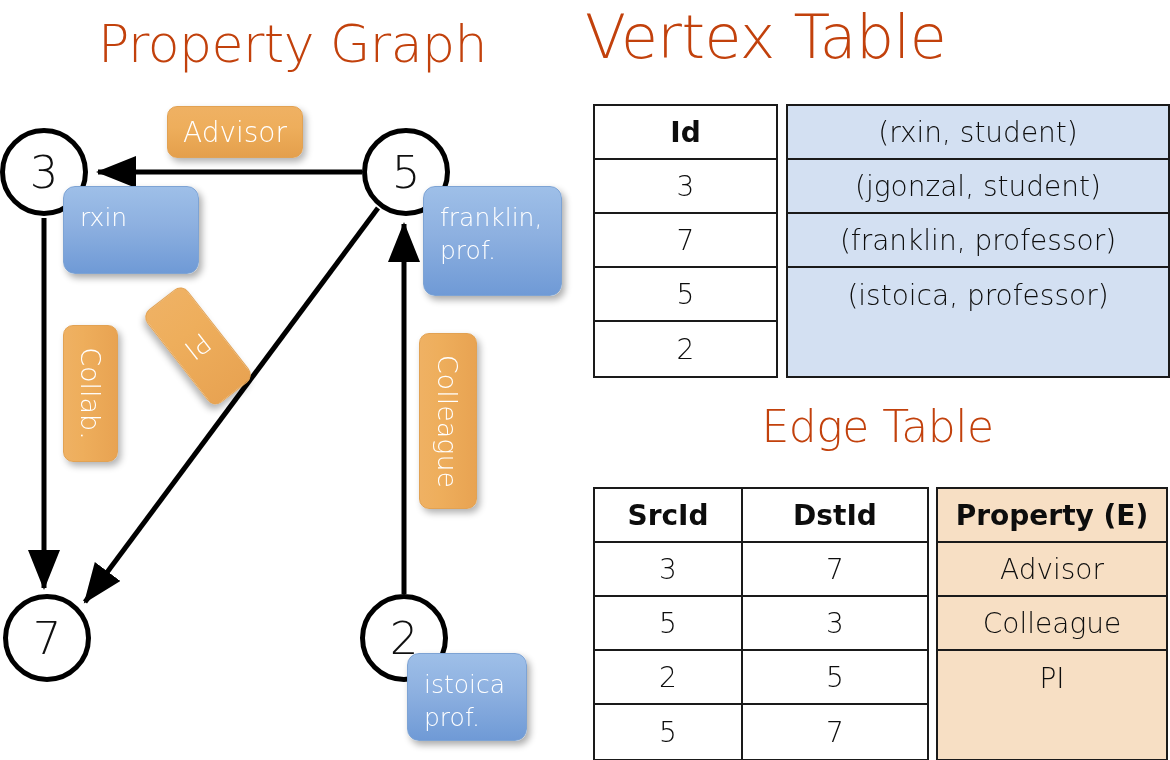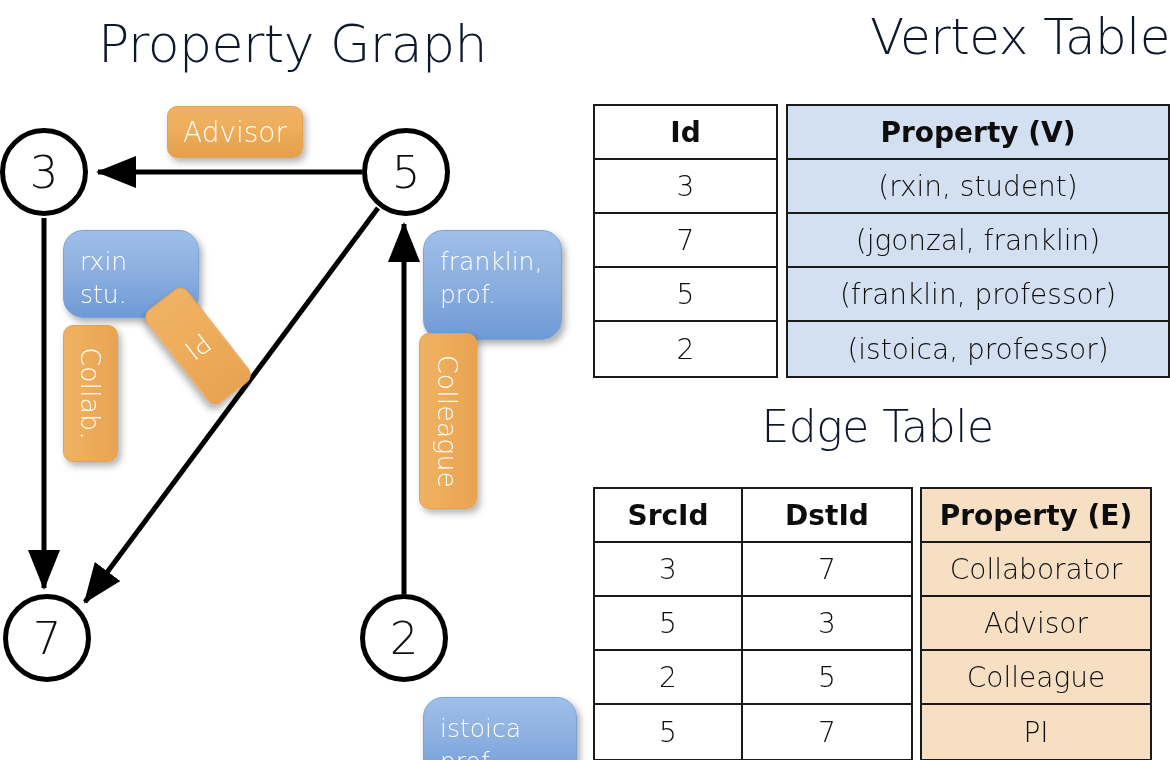"Property Graph" .title { color: #0f172a -> #c2410c }
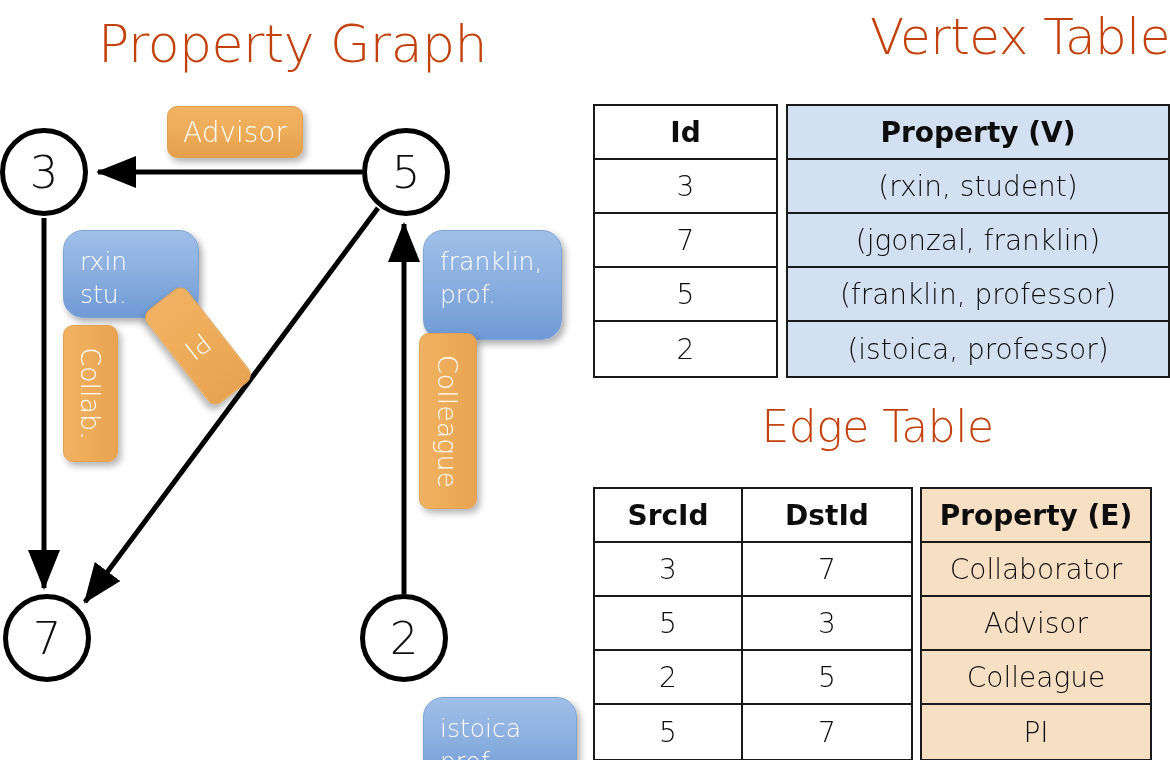"Vertex Table" #title-vertex-table { font-size: 50px -> 60px; text-align: right -> left }
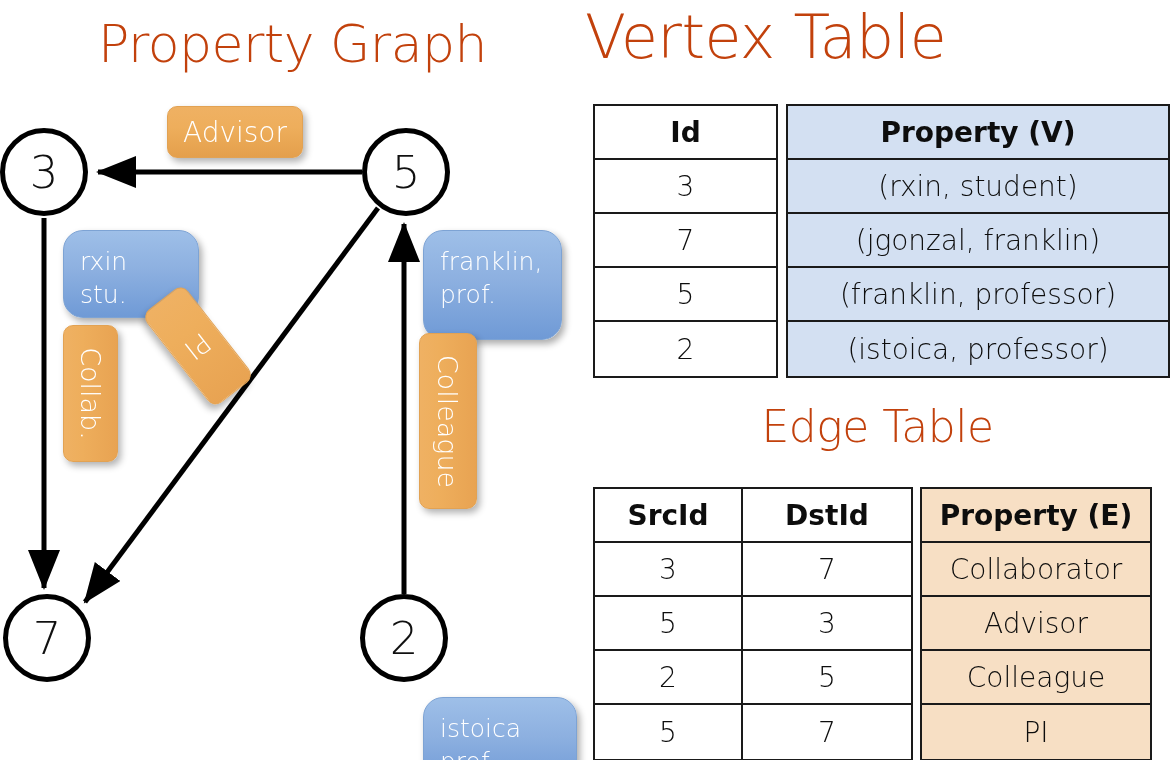"Property (V)" div.tcell { html: <div>Property (V)</div> -> none }
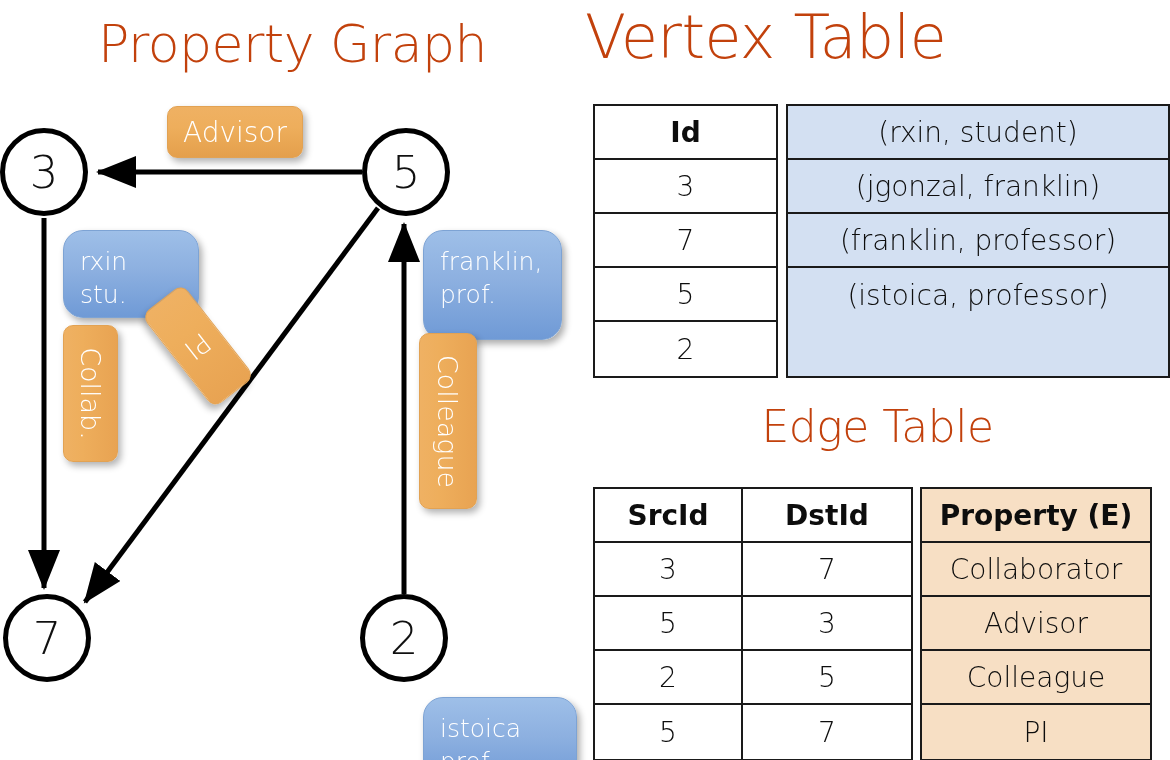"(jgonzal, franklin)" div.tcell { text: franklin -> student }
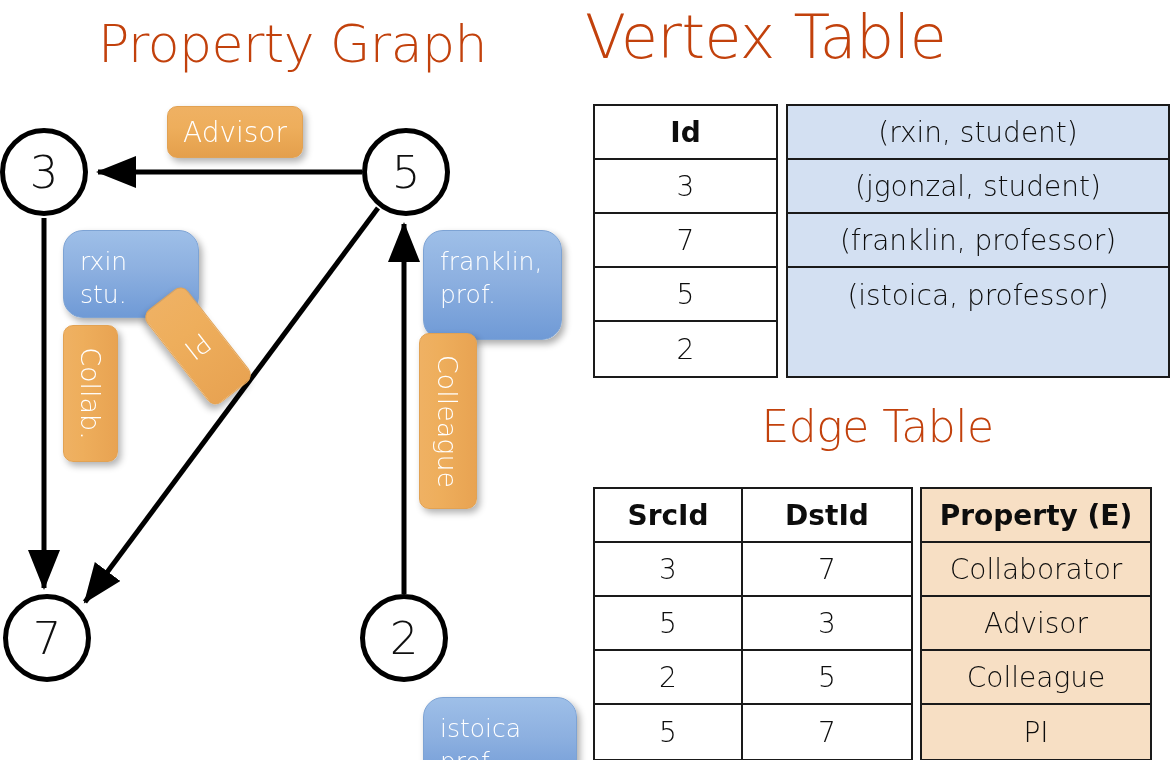"rxin" .prop-box { border-radius: 20px -> 12px; margin-top: 44px -> none }
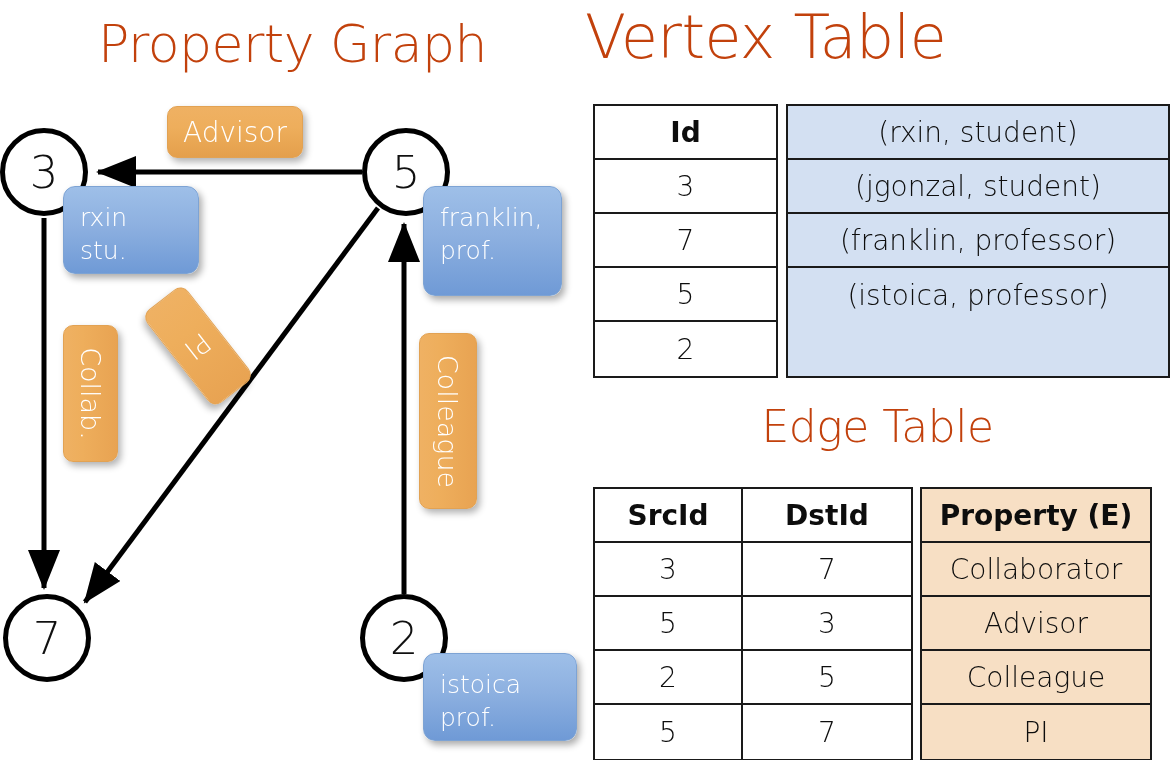"stu." div { html: <div>stu.</div> -> none }
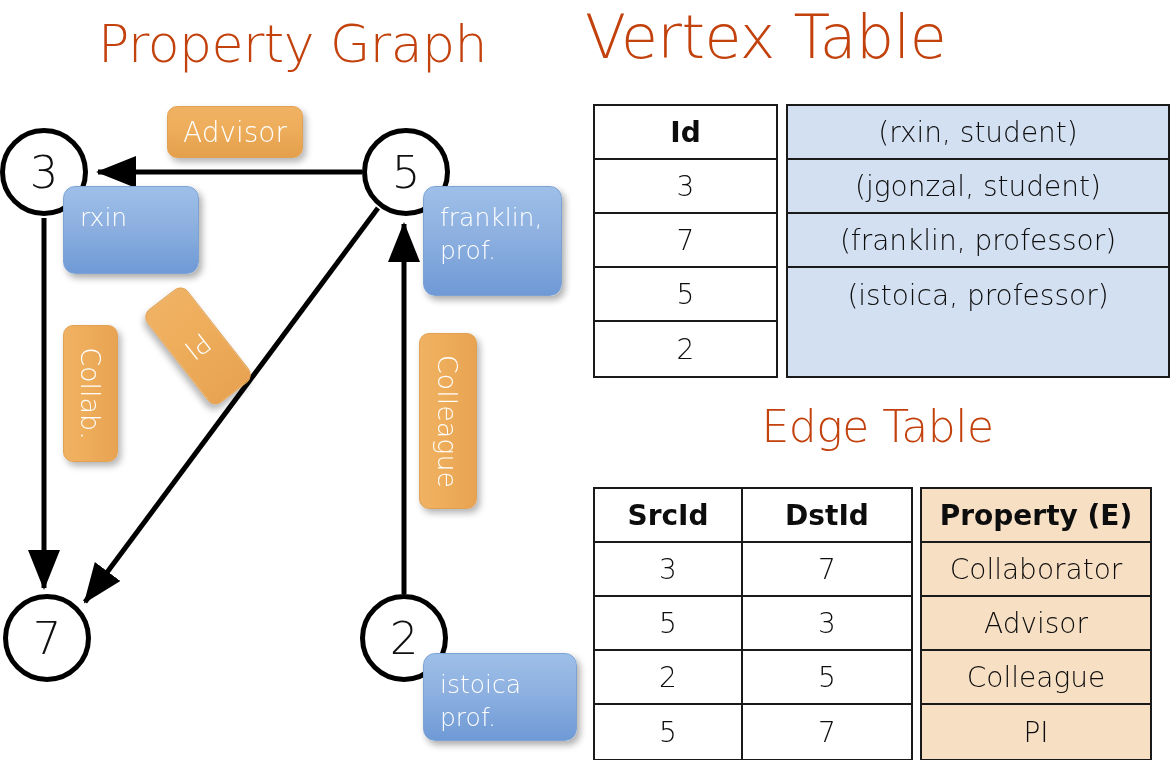"DstId" #edge-table .col-dst { width: 172px -> 188px }
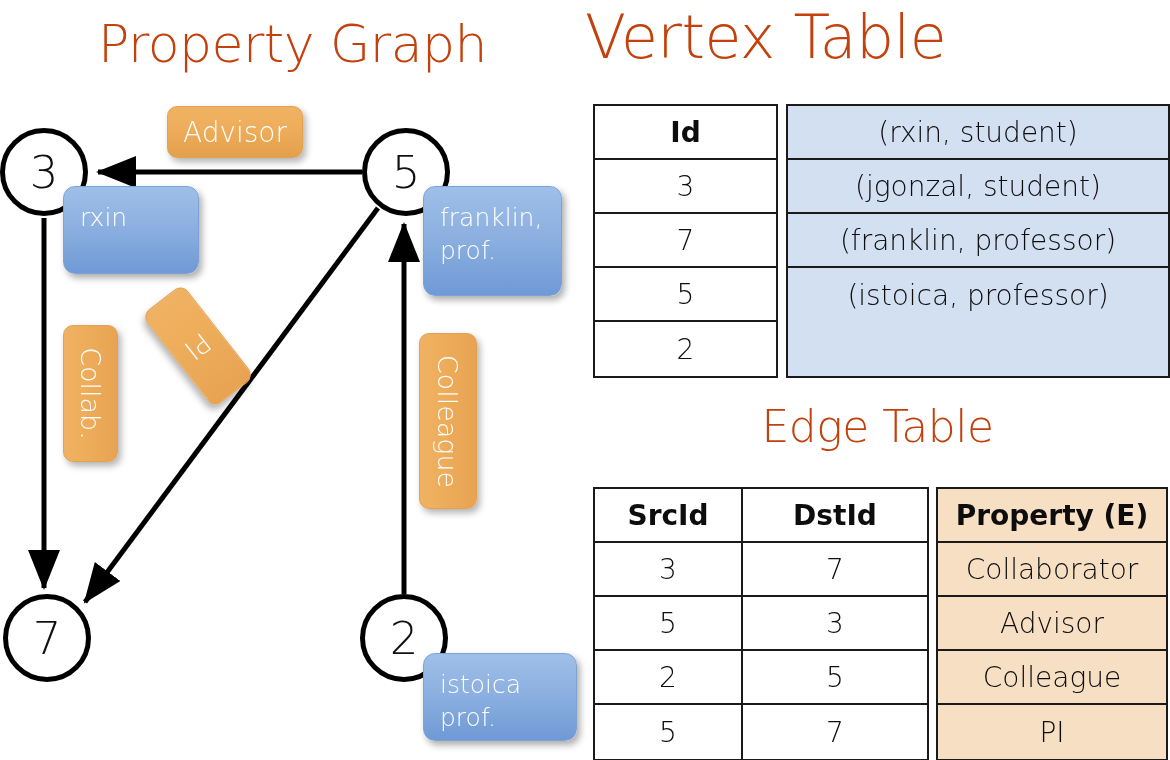"Collaborator" div.tcell { html: <div>Collaborator</div> -> none }
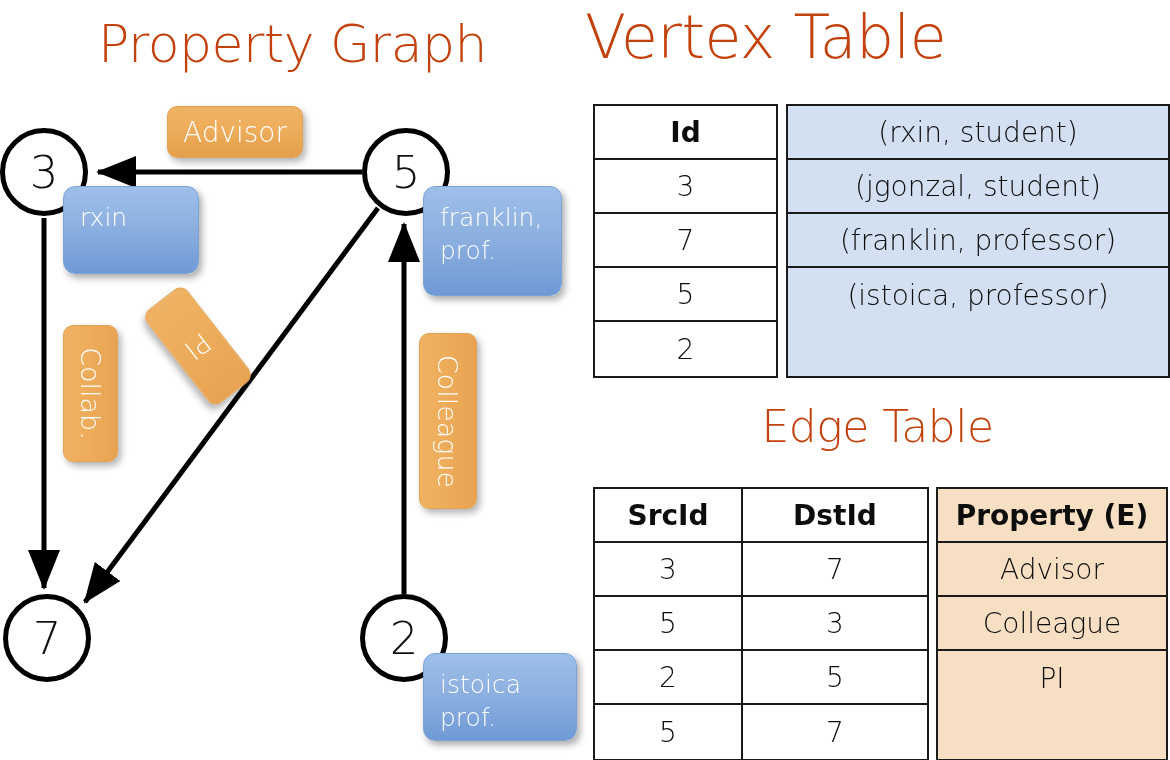"istoica" #prop-istoica { left: 423px -> 407px; width: 154px -> 120px }
